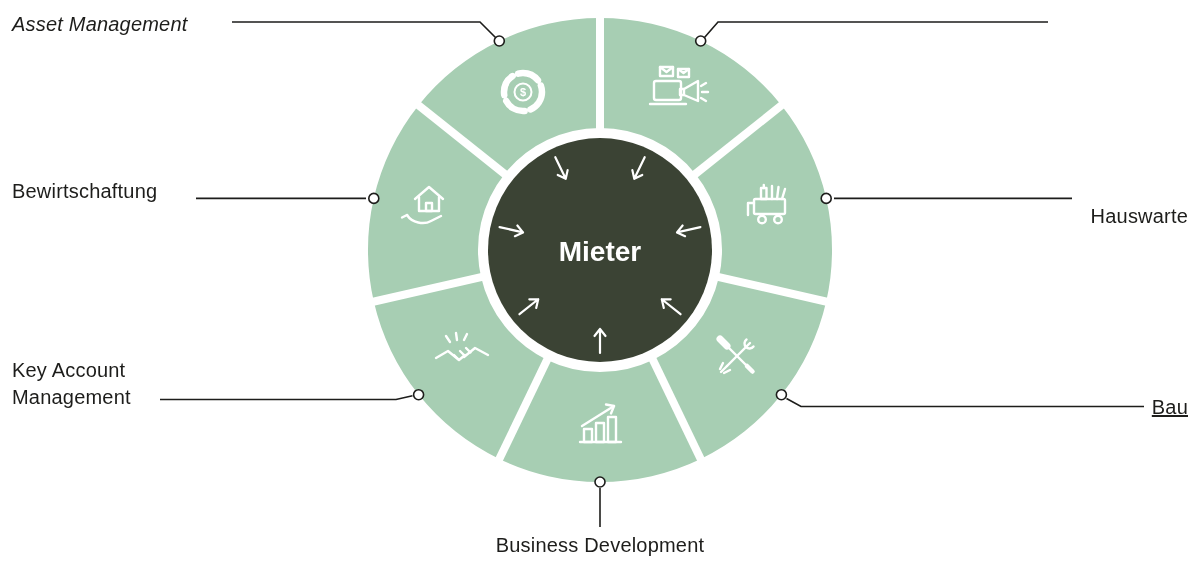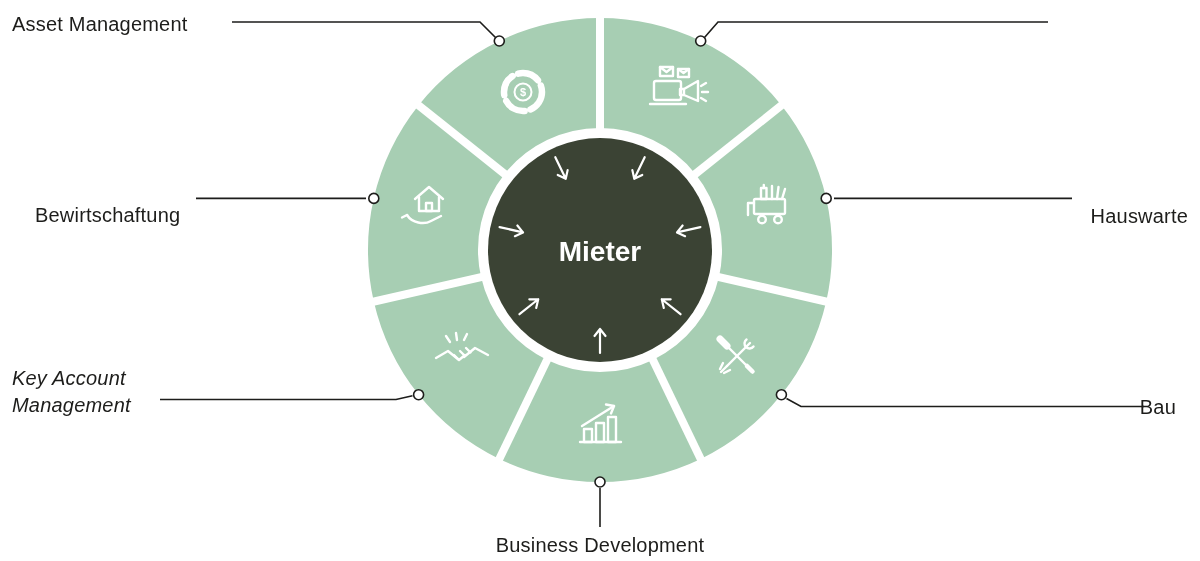"Asset Management" div.label { font-style: none -> italic }
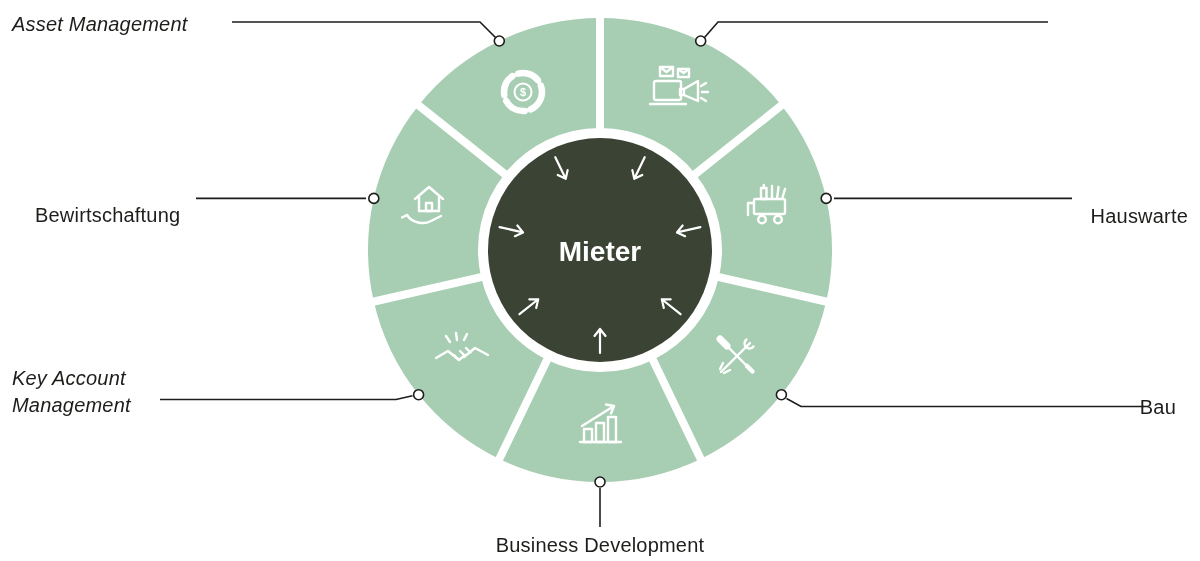"Bewirtschaftung" div.label { margin-left: 23px -> none; top: 202px -> 178px }
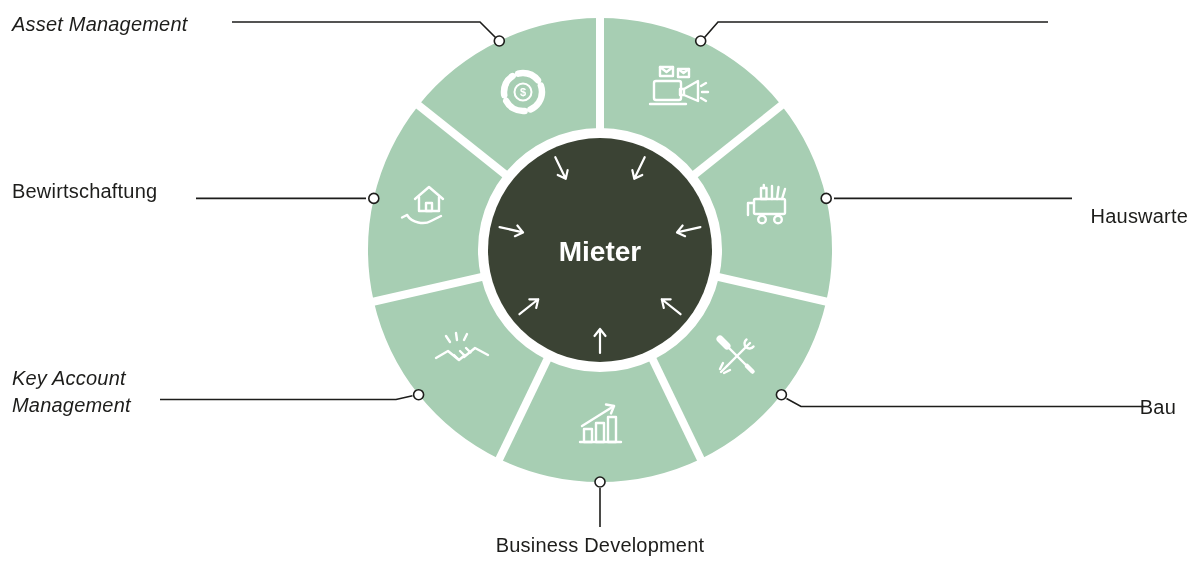"Key Account Management" div.label { font-style: italic -> none; top: 365px -> 357px }
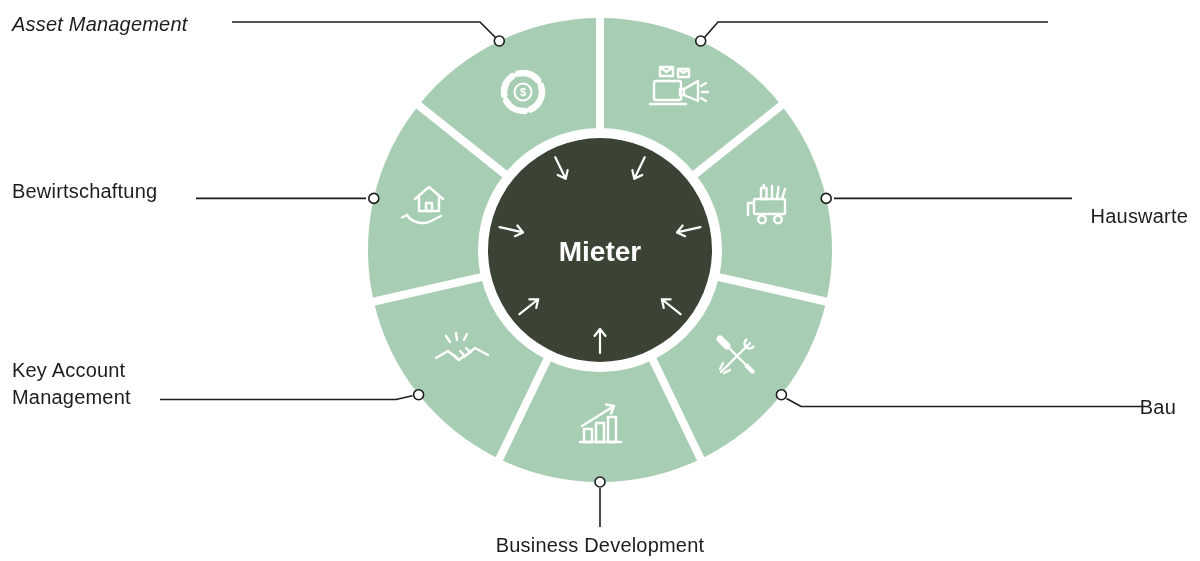"Bau" div.label { right: 24px -> 12px; text-decoration: none -> underline }
